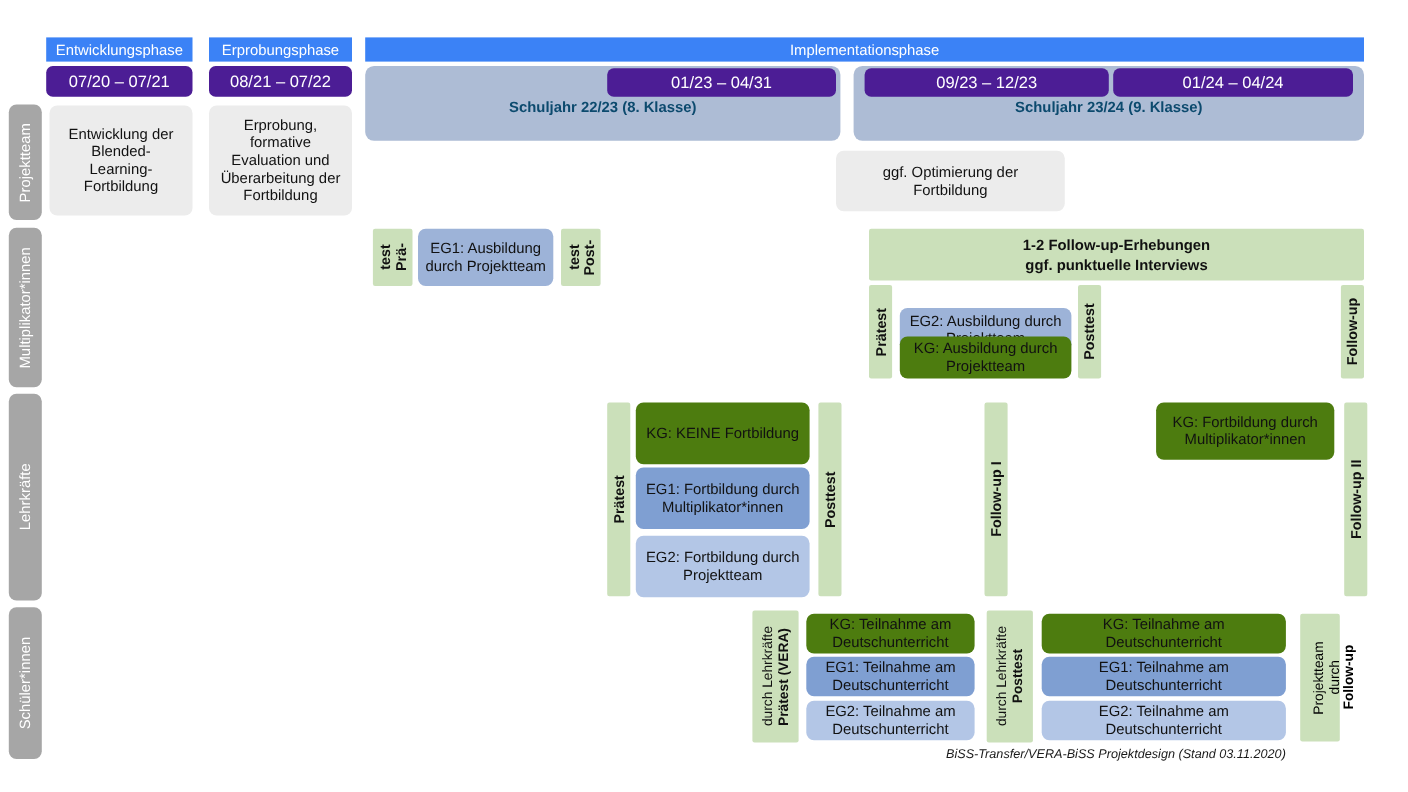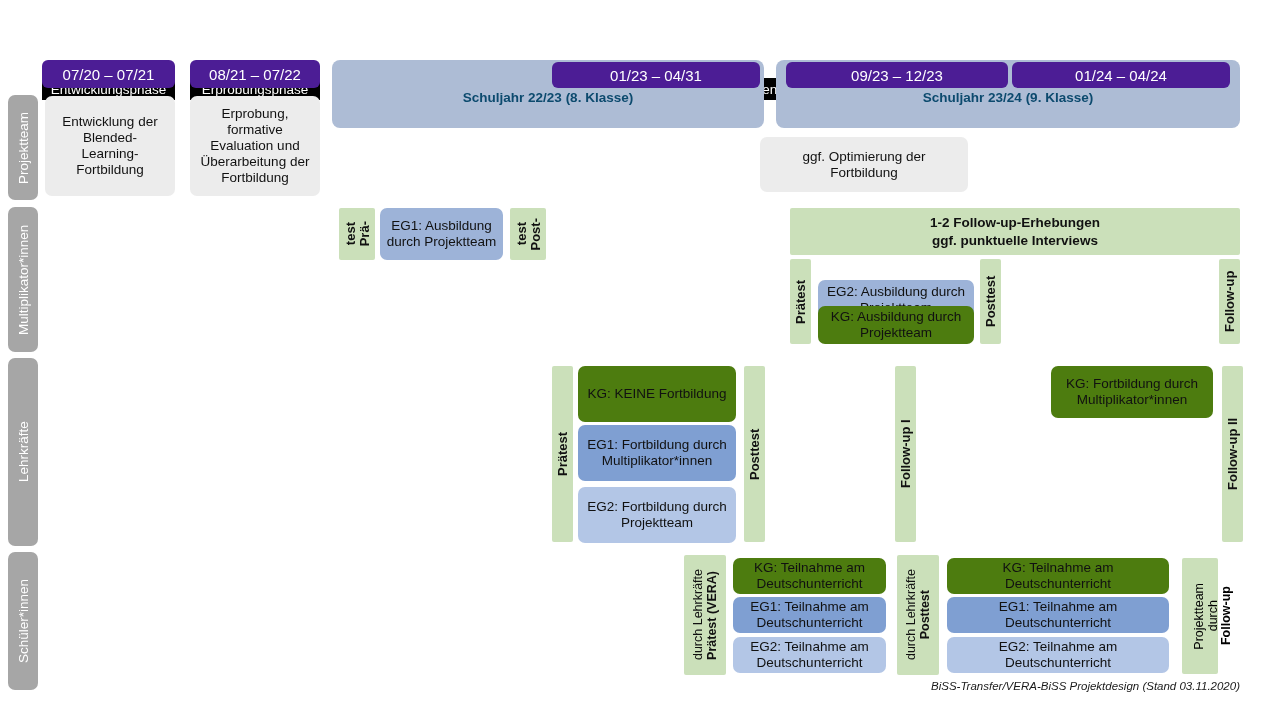"Entwicklungsphase" .phase-head { background: #000000 -> #3b82f6; margin-top: 44px -> none }
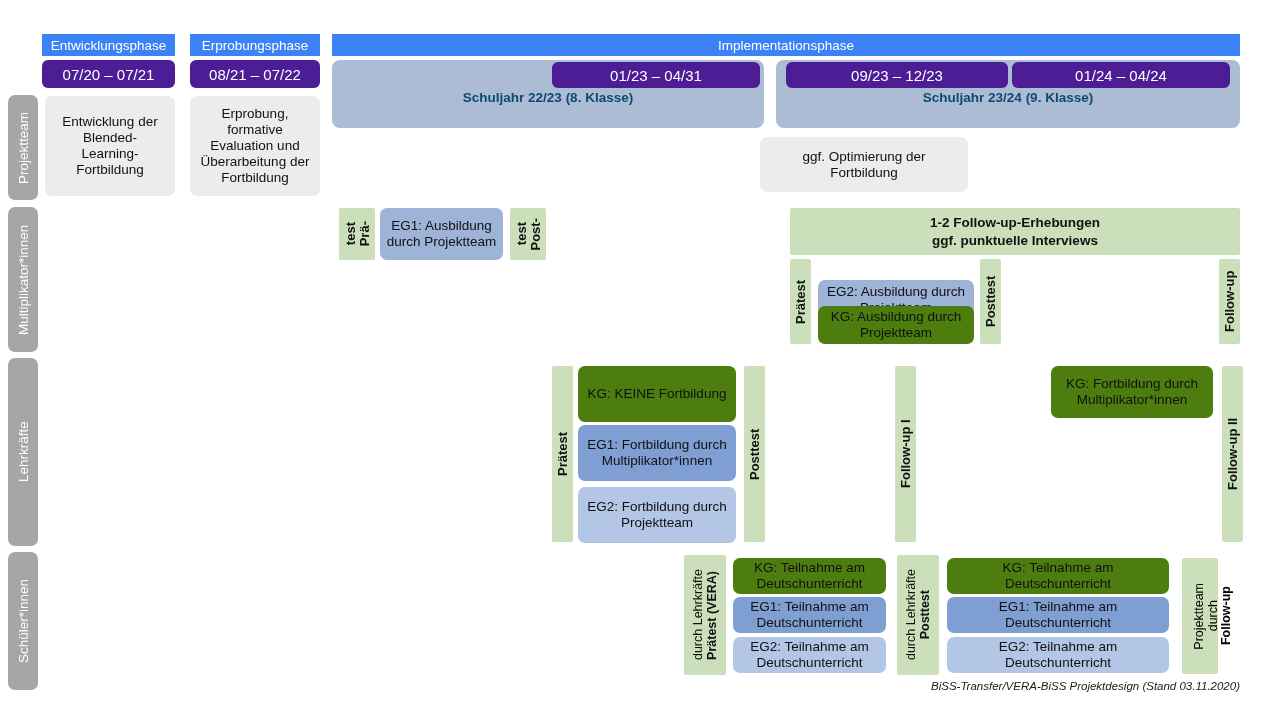"BiSS-Transfer/VERA-BiSS Projektdesign" .footer { text-align: right -> left }
